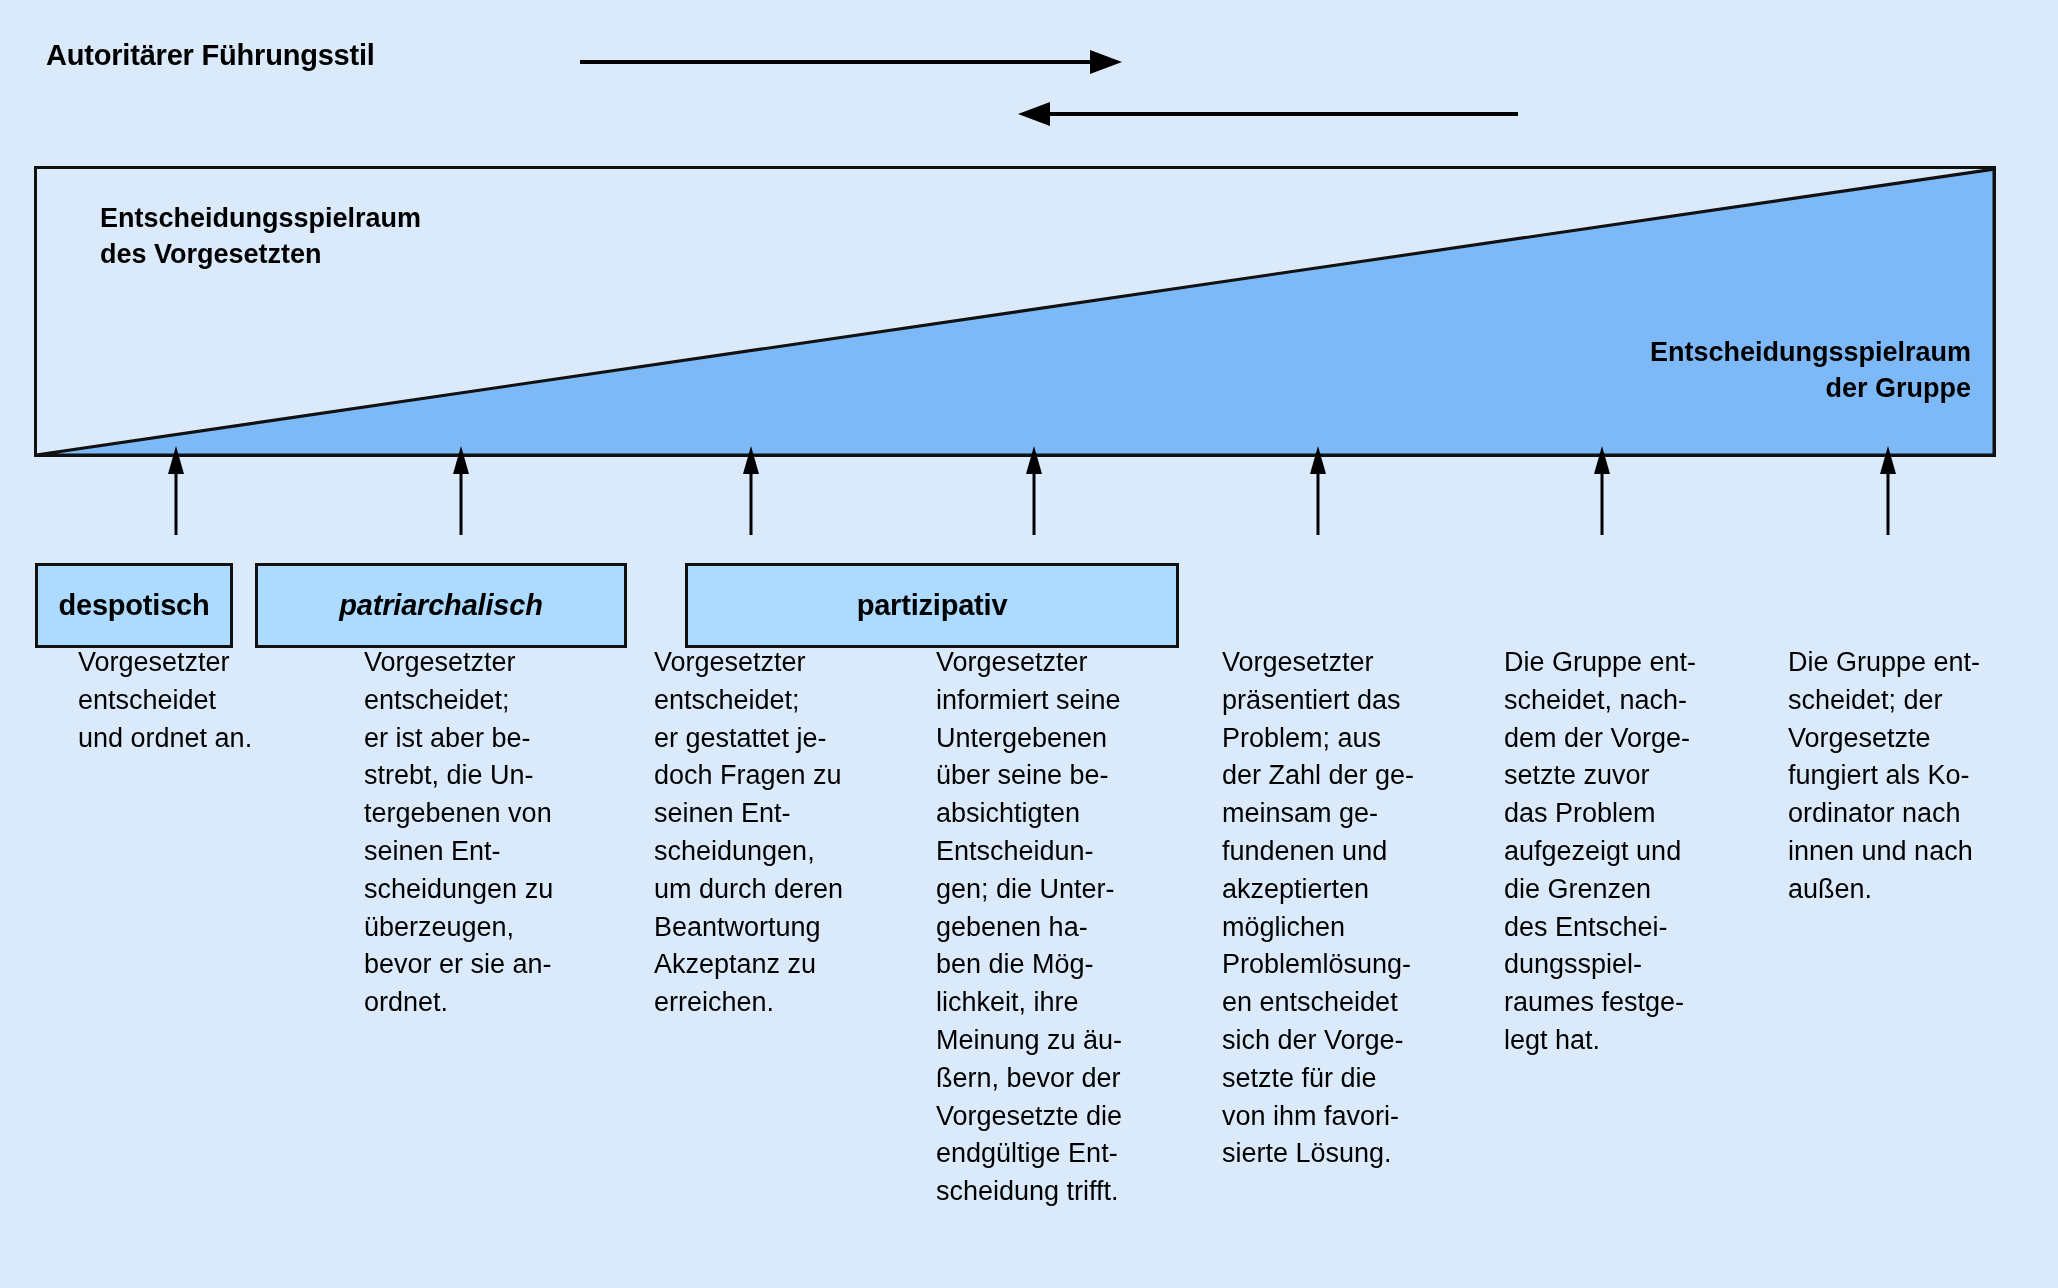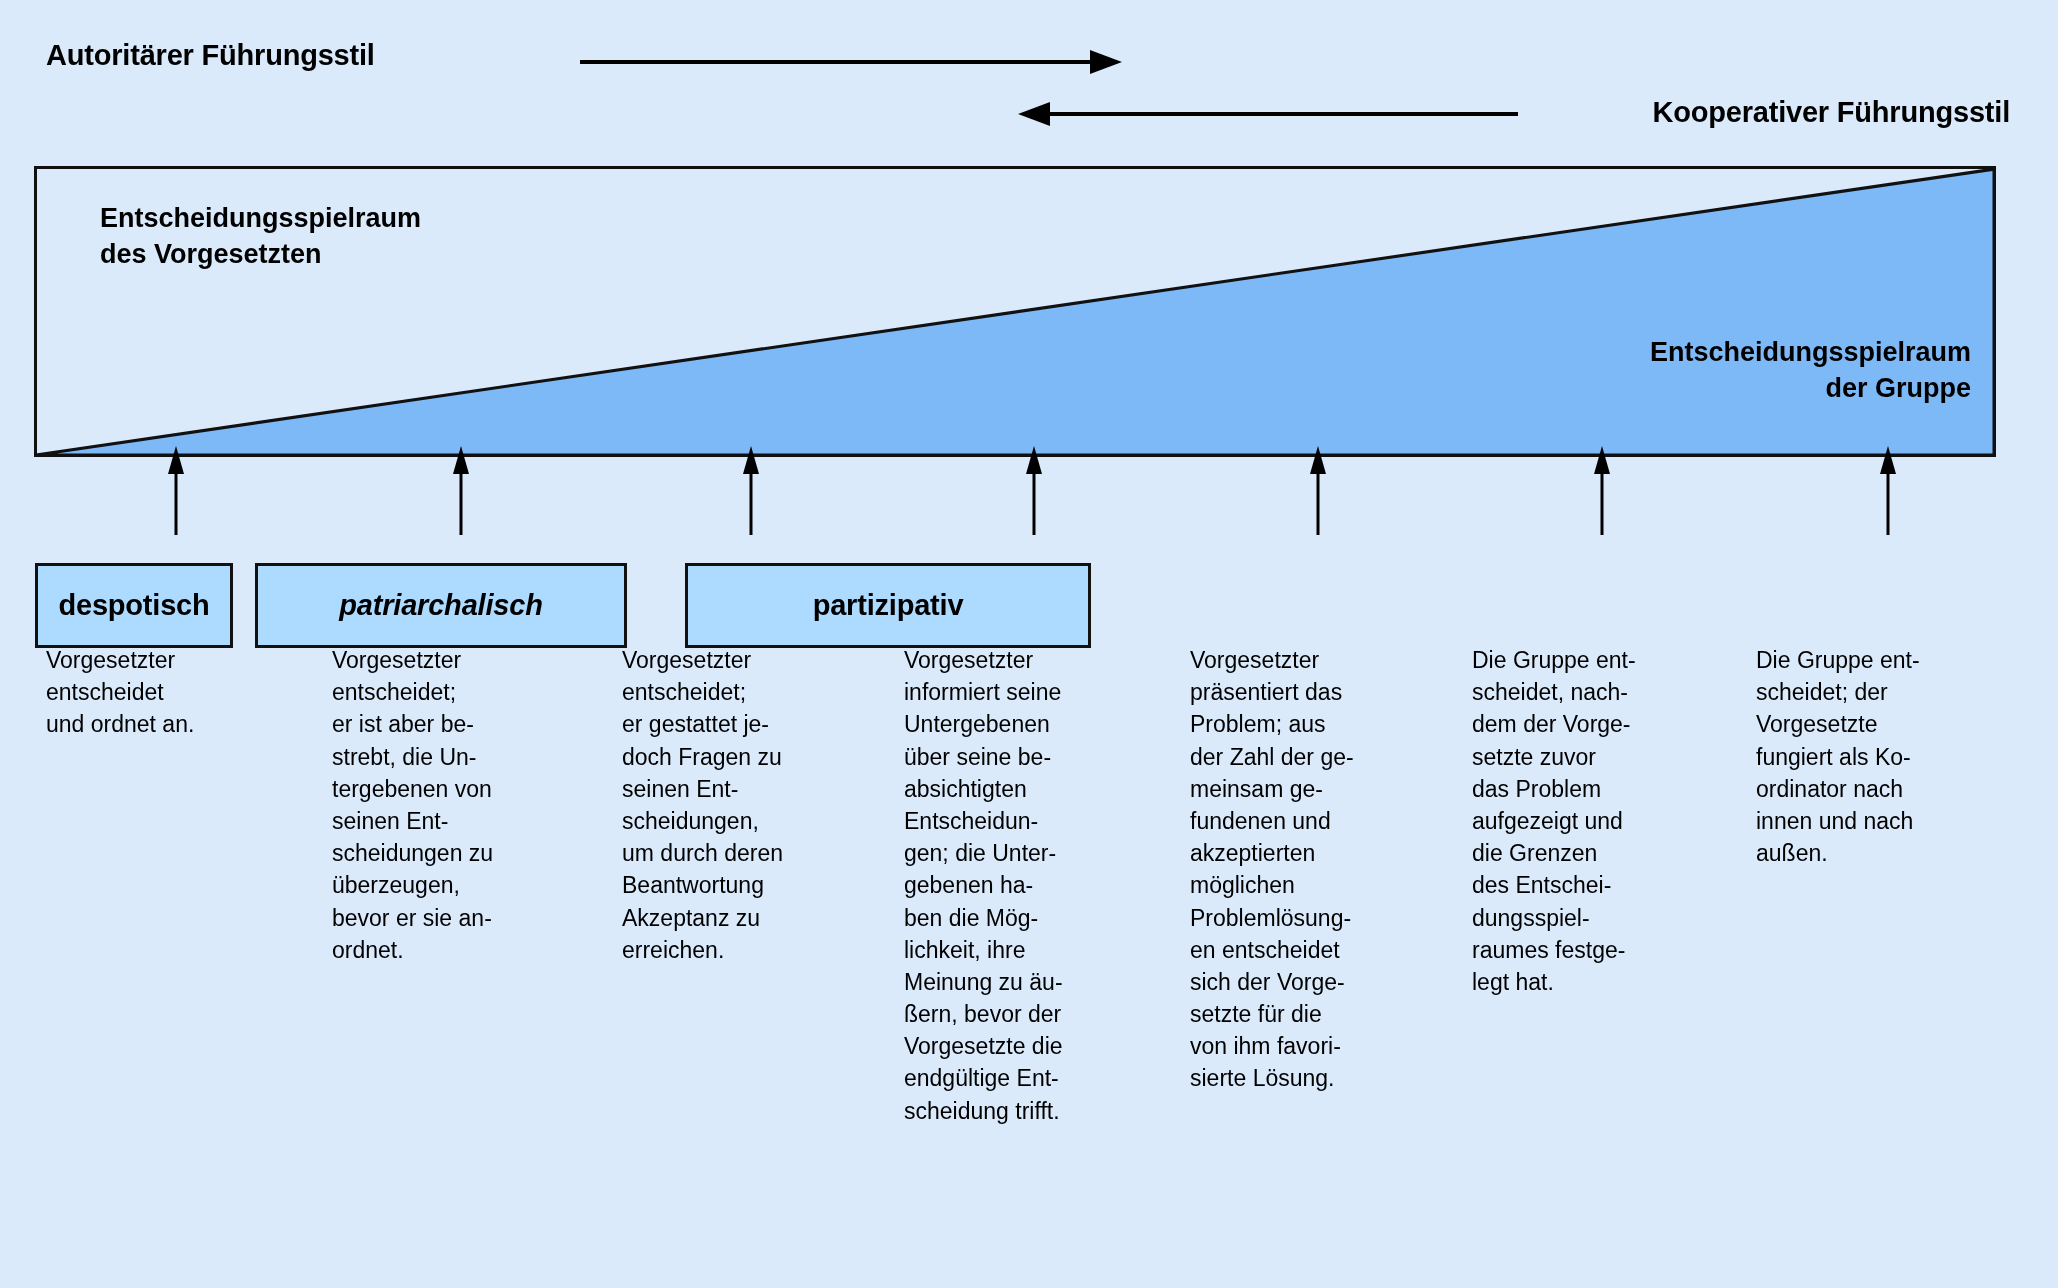"Kooperativer Führungsstil" div.hdr { html: <div>Kooperativer Führungsstil</div> -> none }
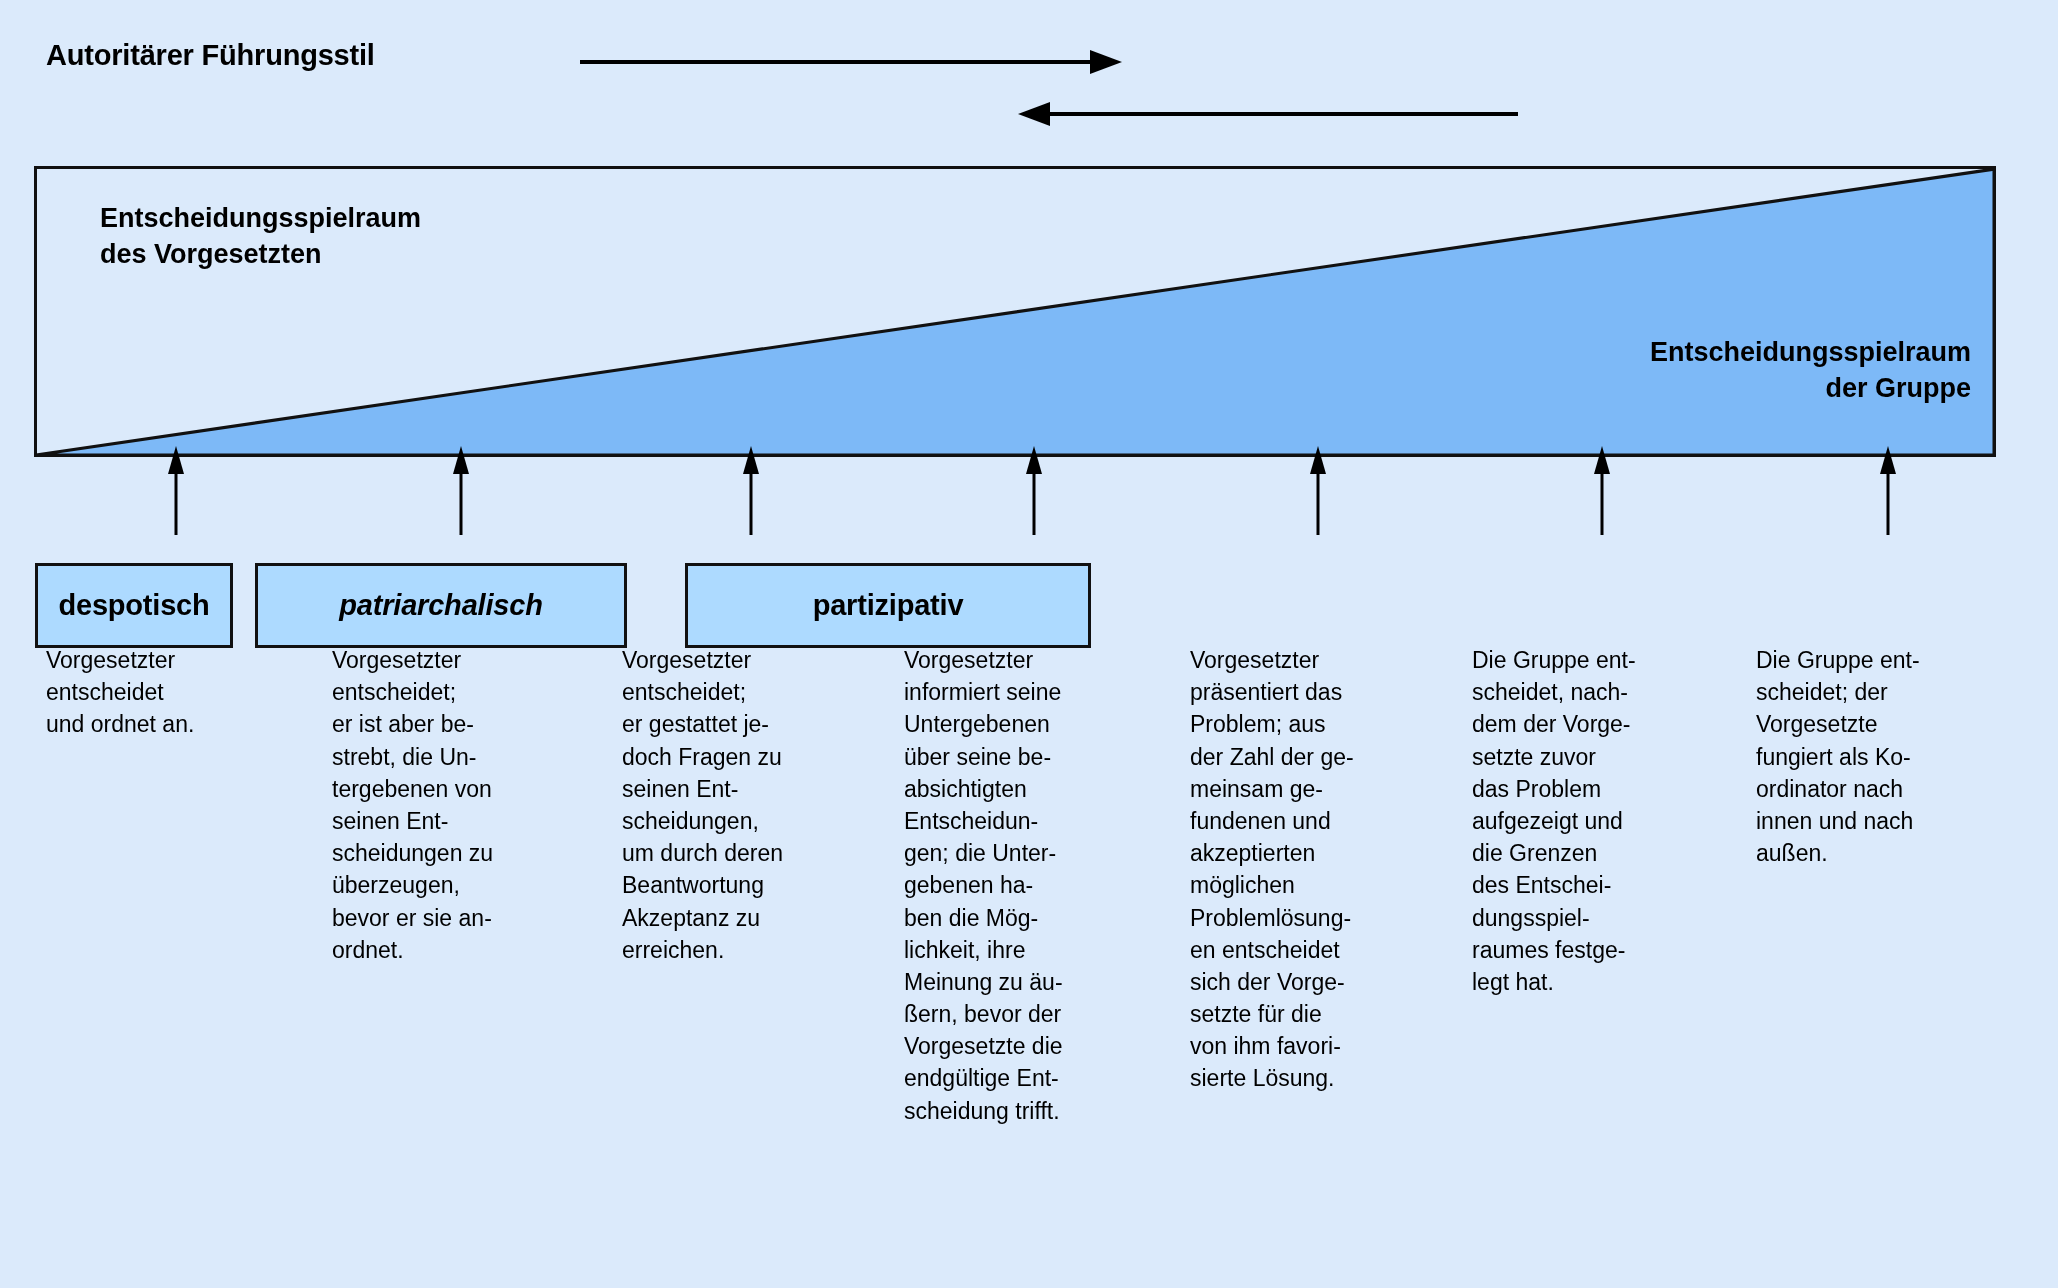"partizipativ" #box-2 { width: 406px -> 494px }
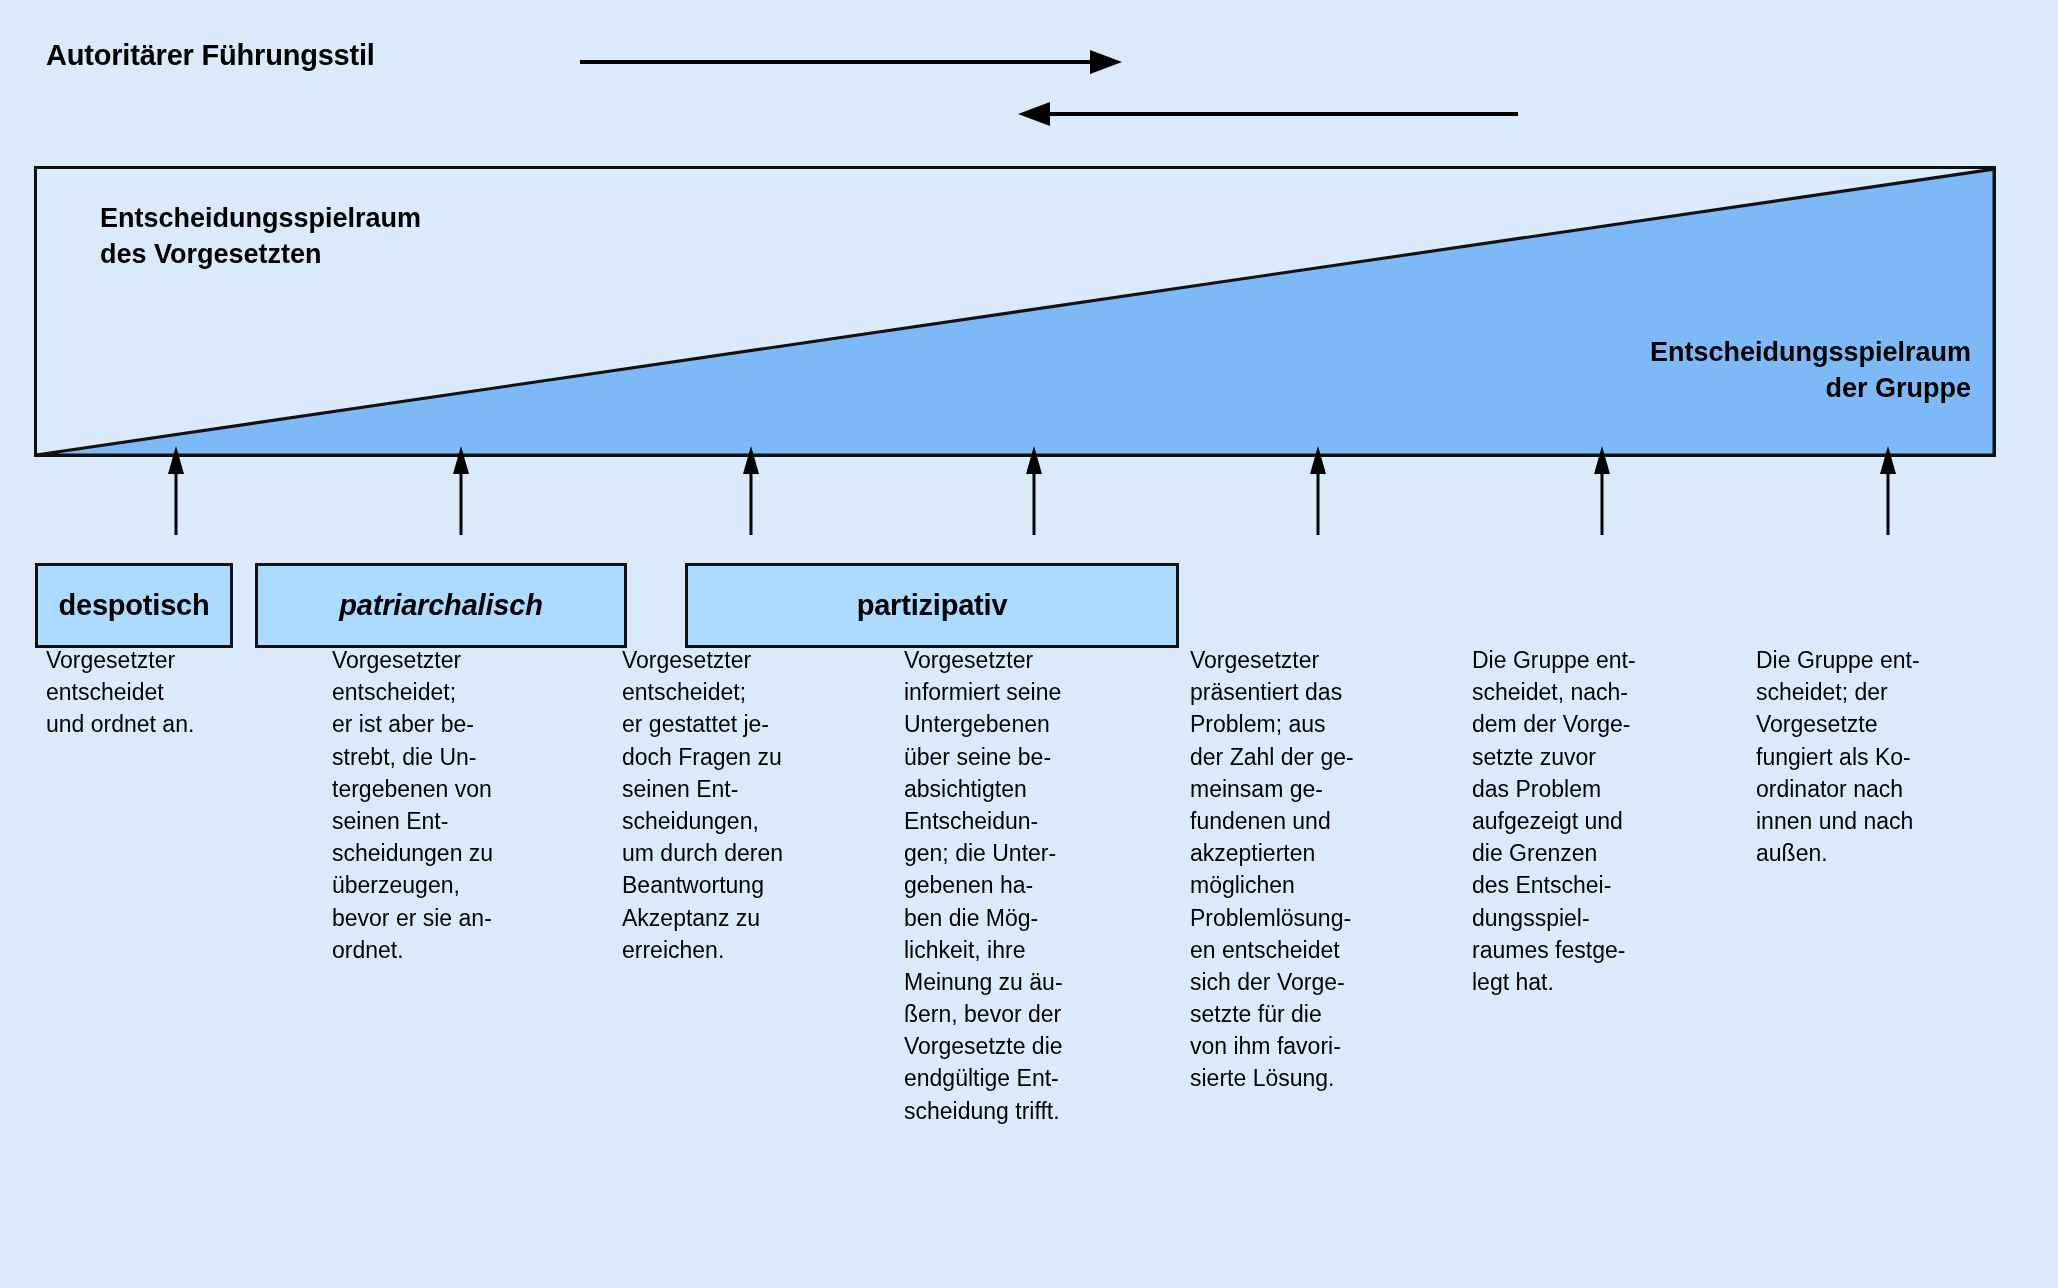"Vorgesetzter" .desc { font-size: 23px -> 27px; margin-left: none -> 32px }
